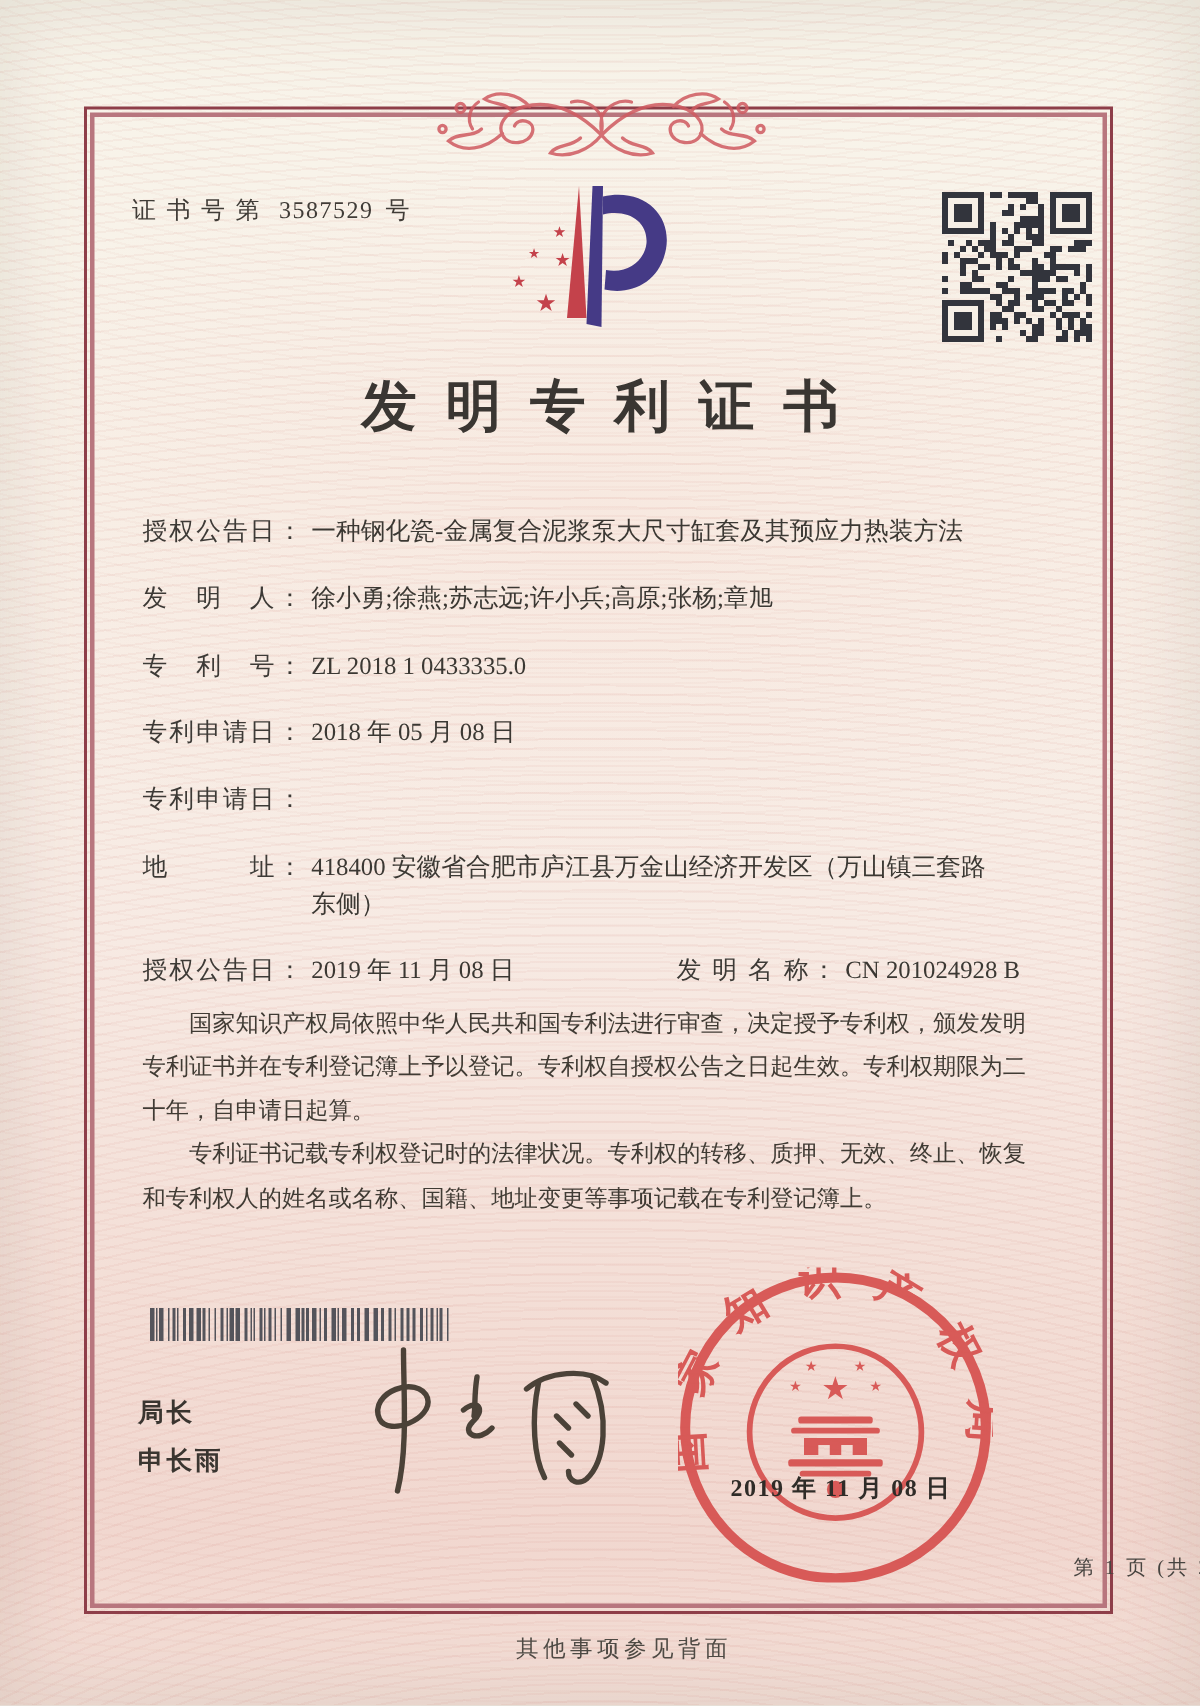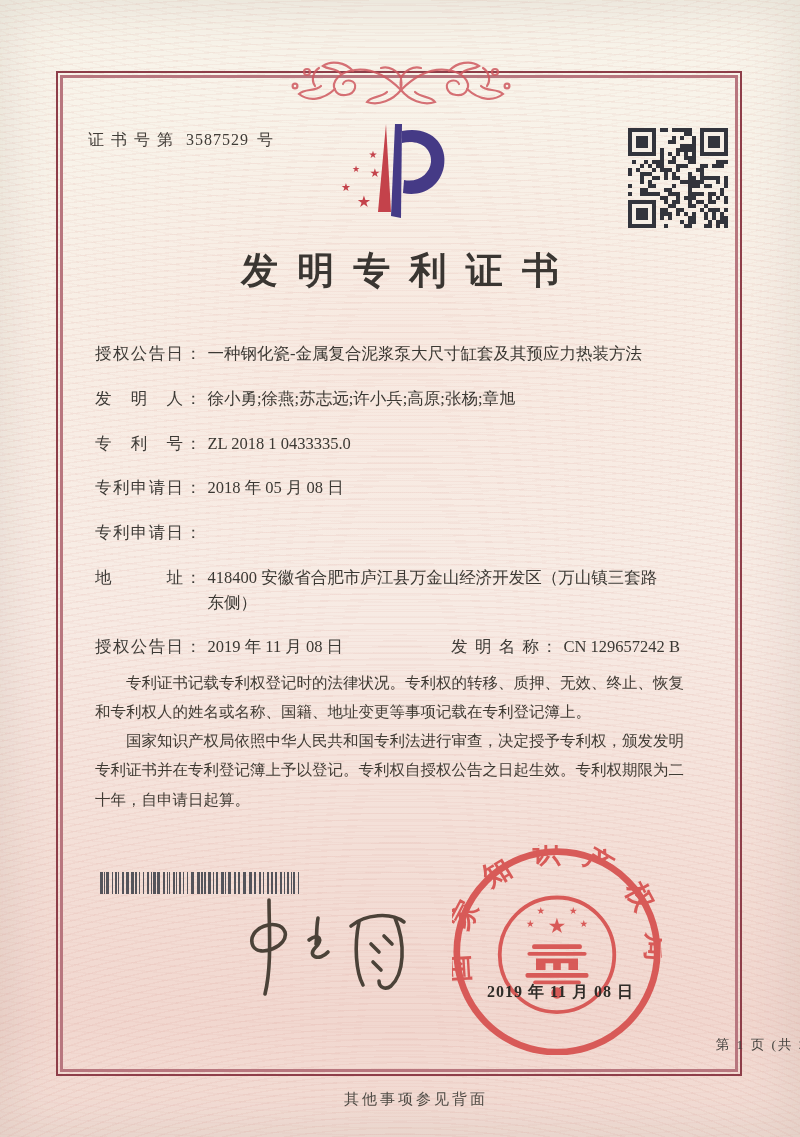"CN 129657242 B" span.fvalue { text: 129657242 -> 201024928 }
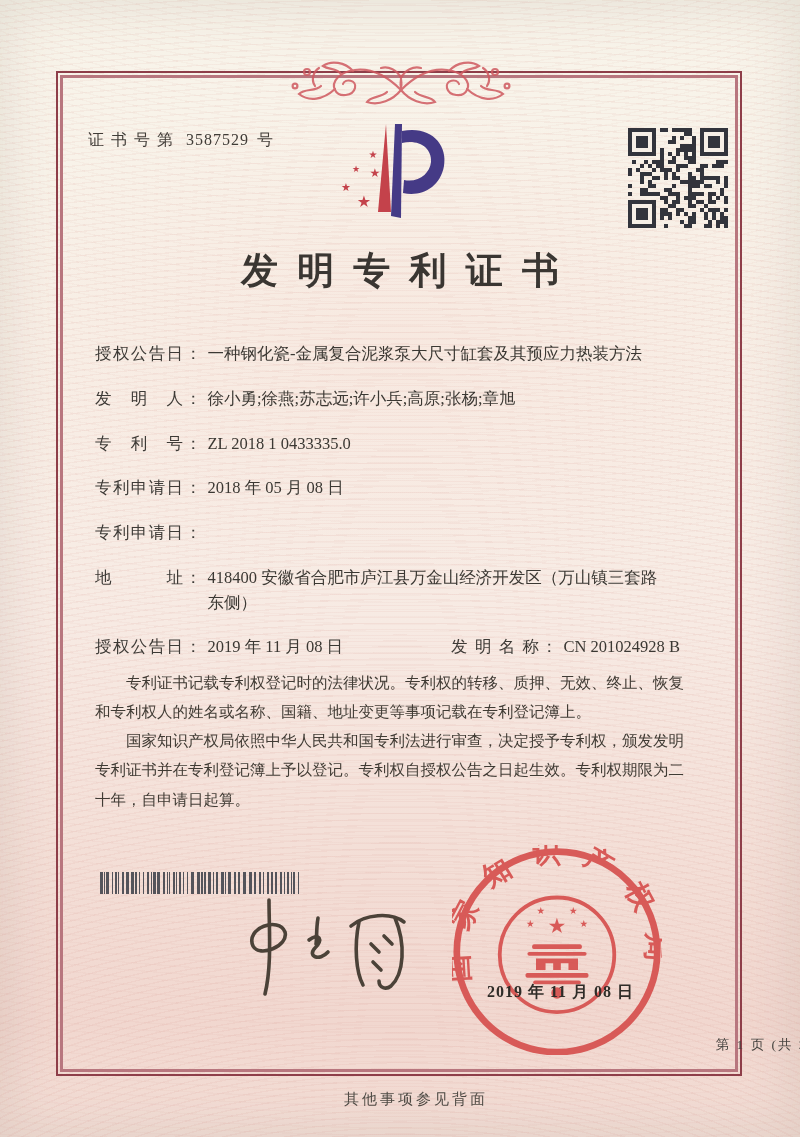"专利证书记载专利权登记时的法律状况。专利权的转移、质押、无效、终止、恢复和专利权" p { order: before "国家知识产权局依照中华人民共和国专利法进行审查，决定授予专利权，颁发发明专利证书" -> after "国家知识产权局依照中华人民共和国专利法进行审查，决定授予专利权，颁发发明专利证书" }
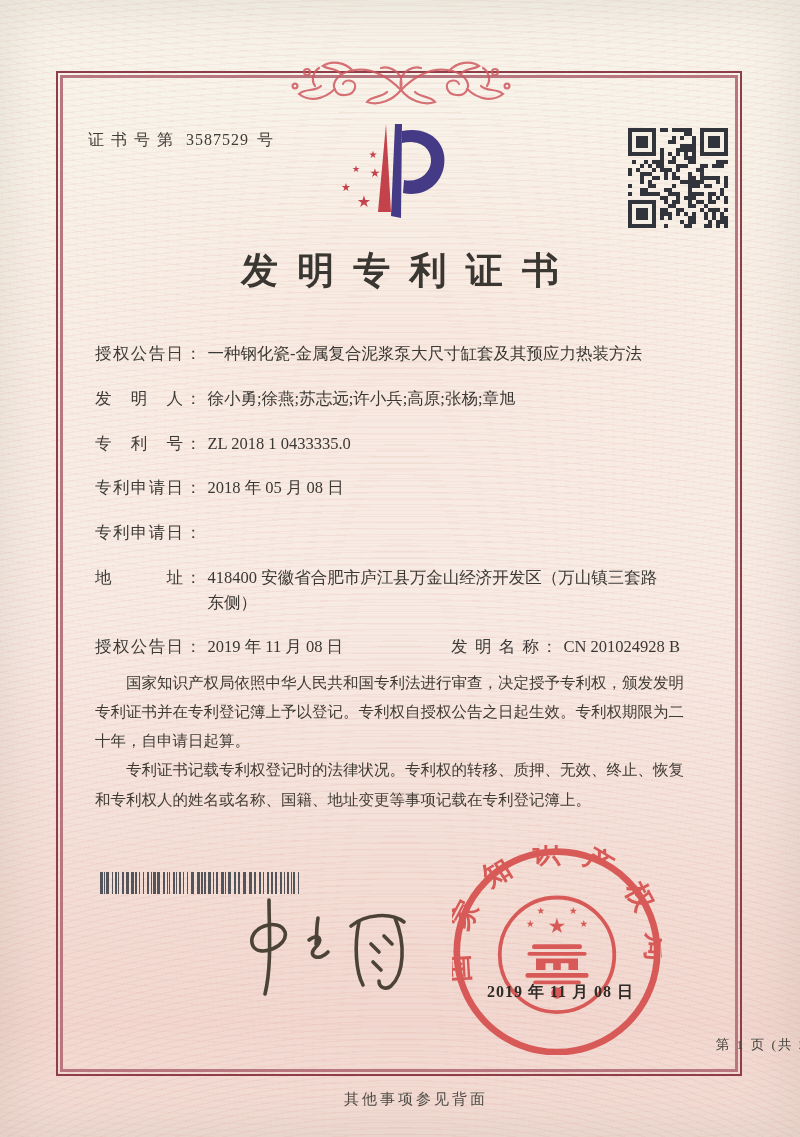"局长" div.abs { html: none -> <div> <div>局长</div> <div>申长雨</div> </div> }
